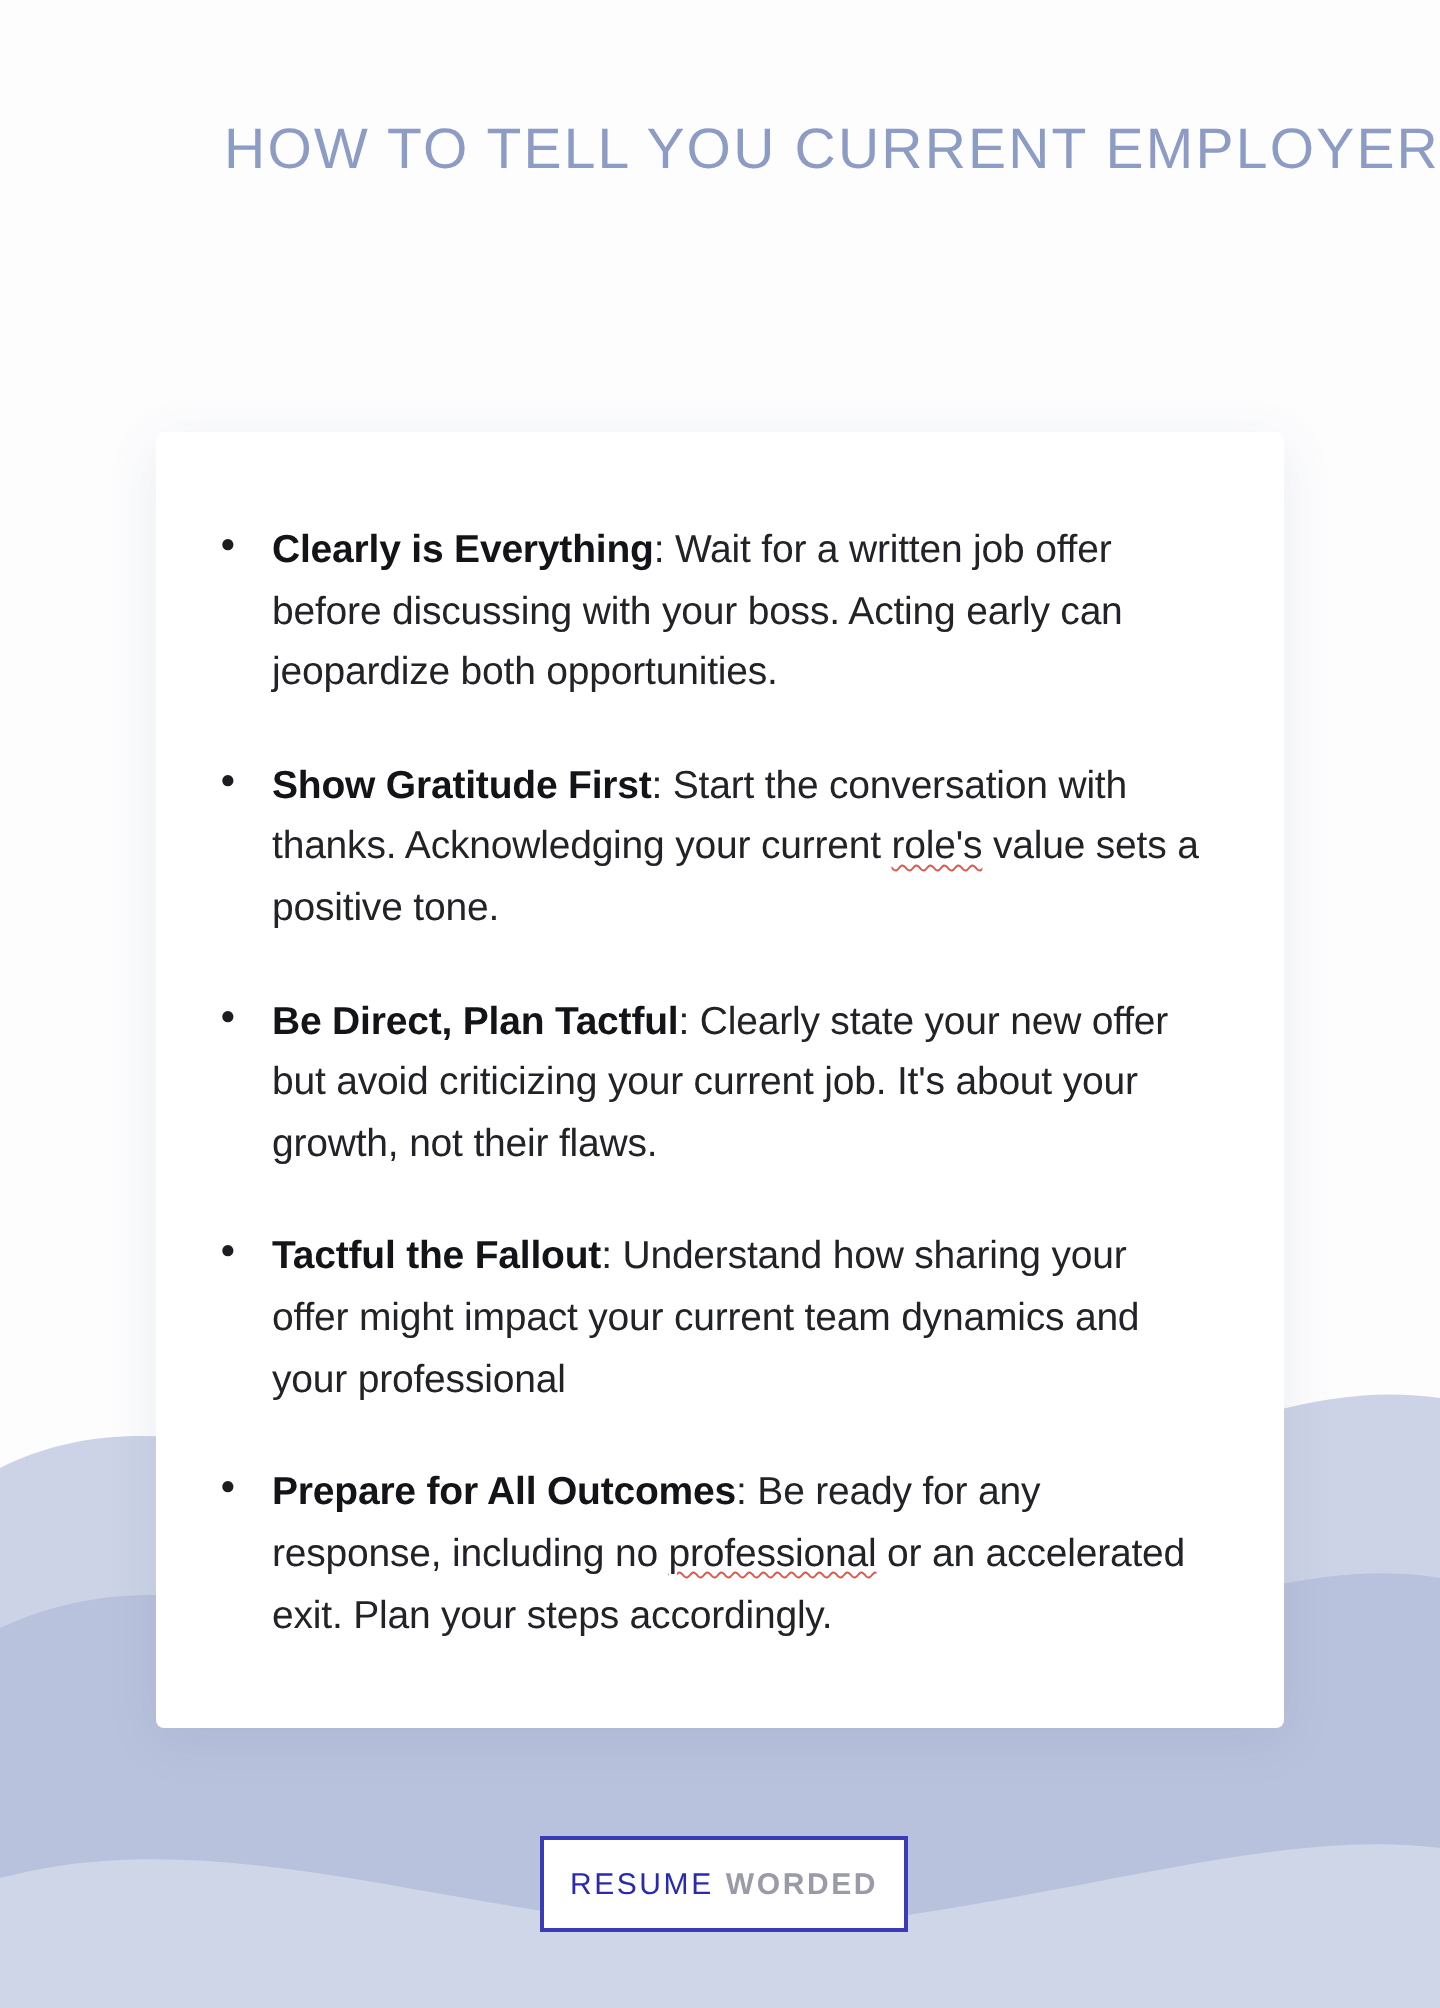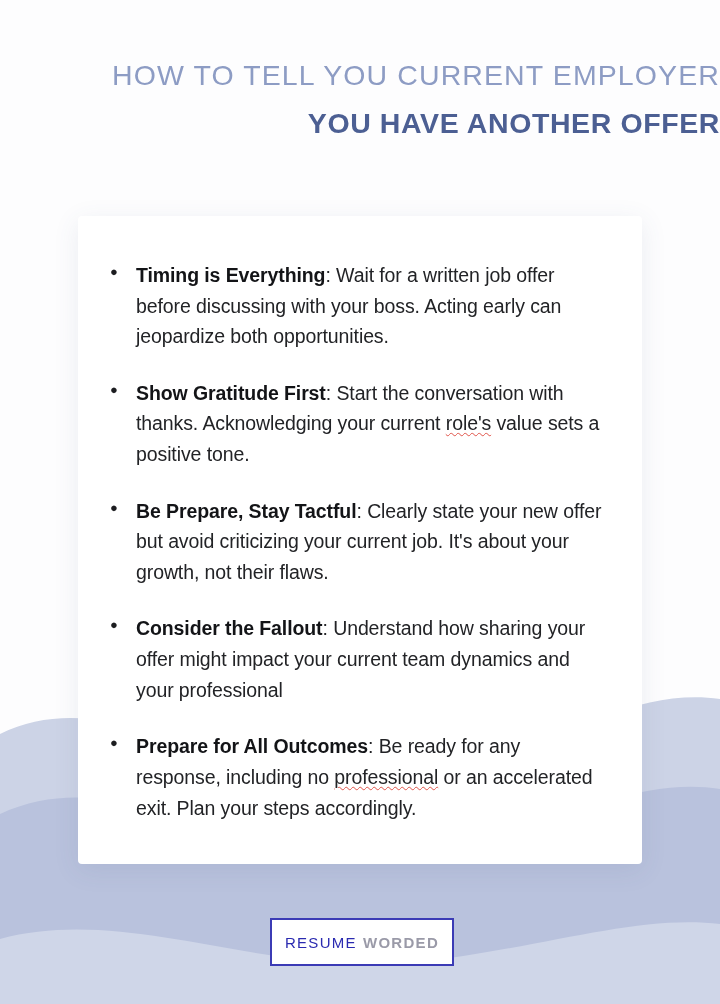"YOU HAVE ANOTHER OFFER" h2.title-line2 { html: <h2>You have another offer</h2> -> none }
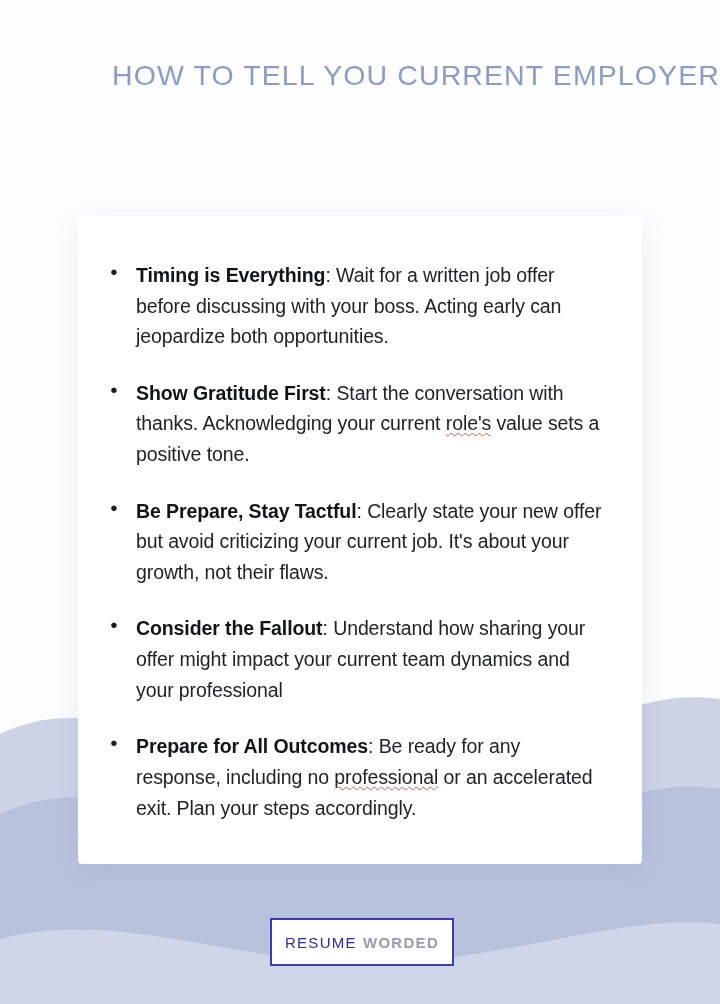"Timing is Everything" span.tip-title { text: Timing -> Clearly }
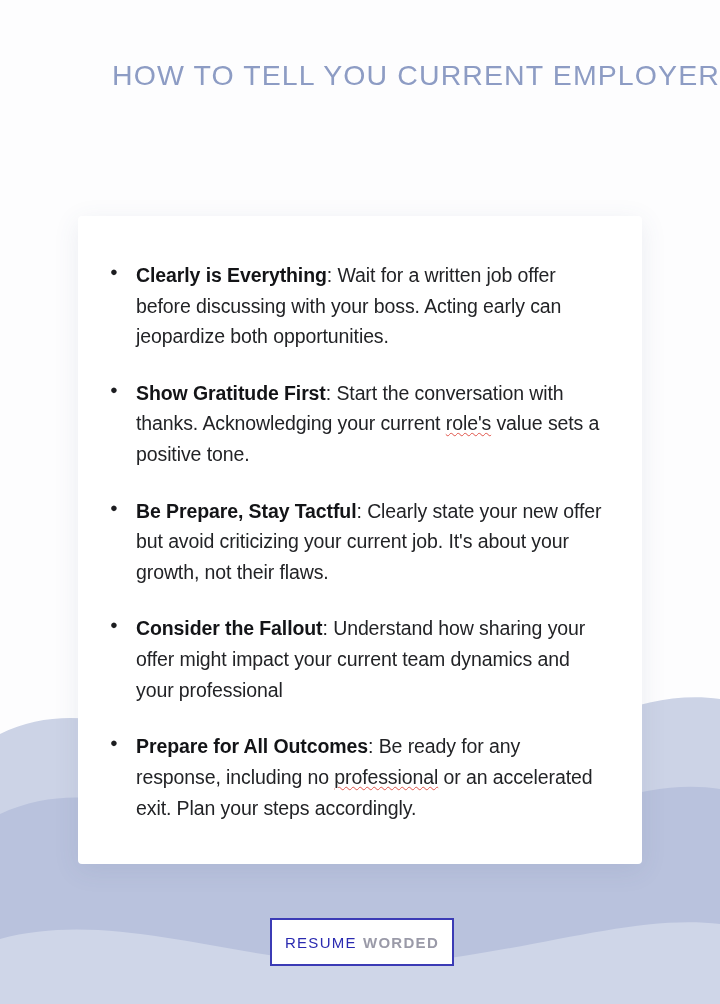"Be Prepare, Stay Tactful" span.tip-title { text: Prepare, Stay -> Direct, Plan }
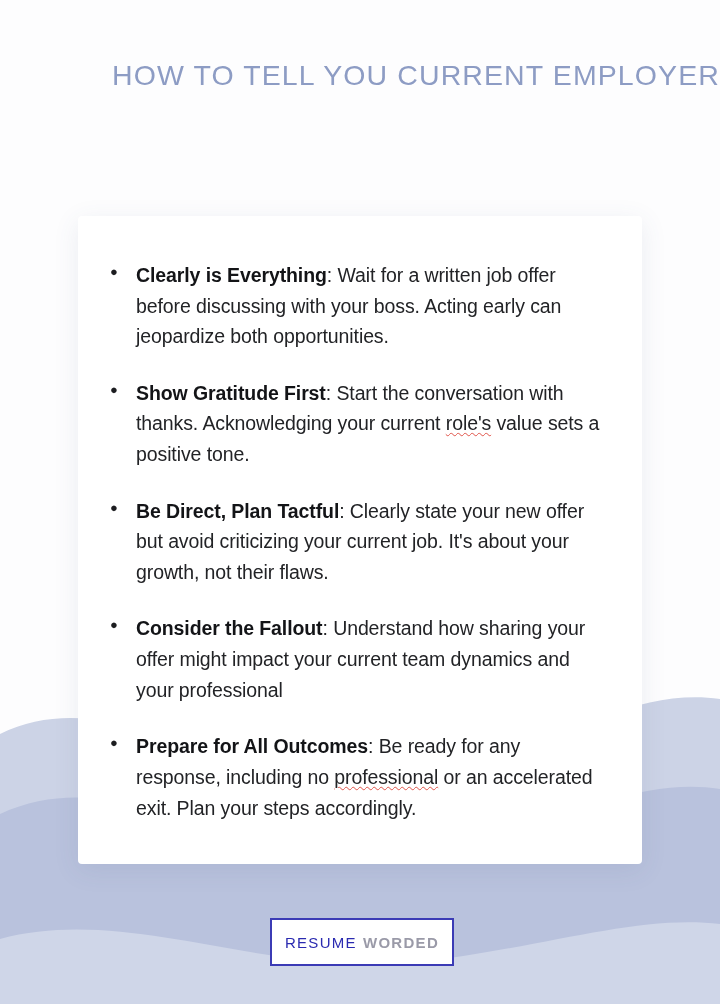"Consider the Fallout" span.tip-title { text: Consider -> Tactful }
